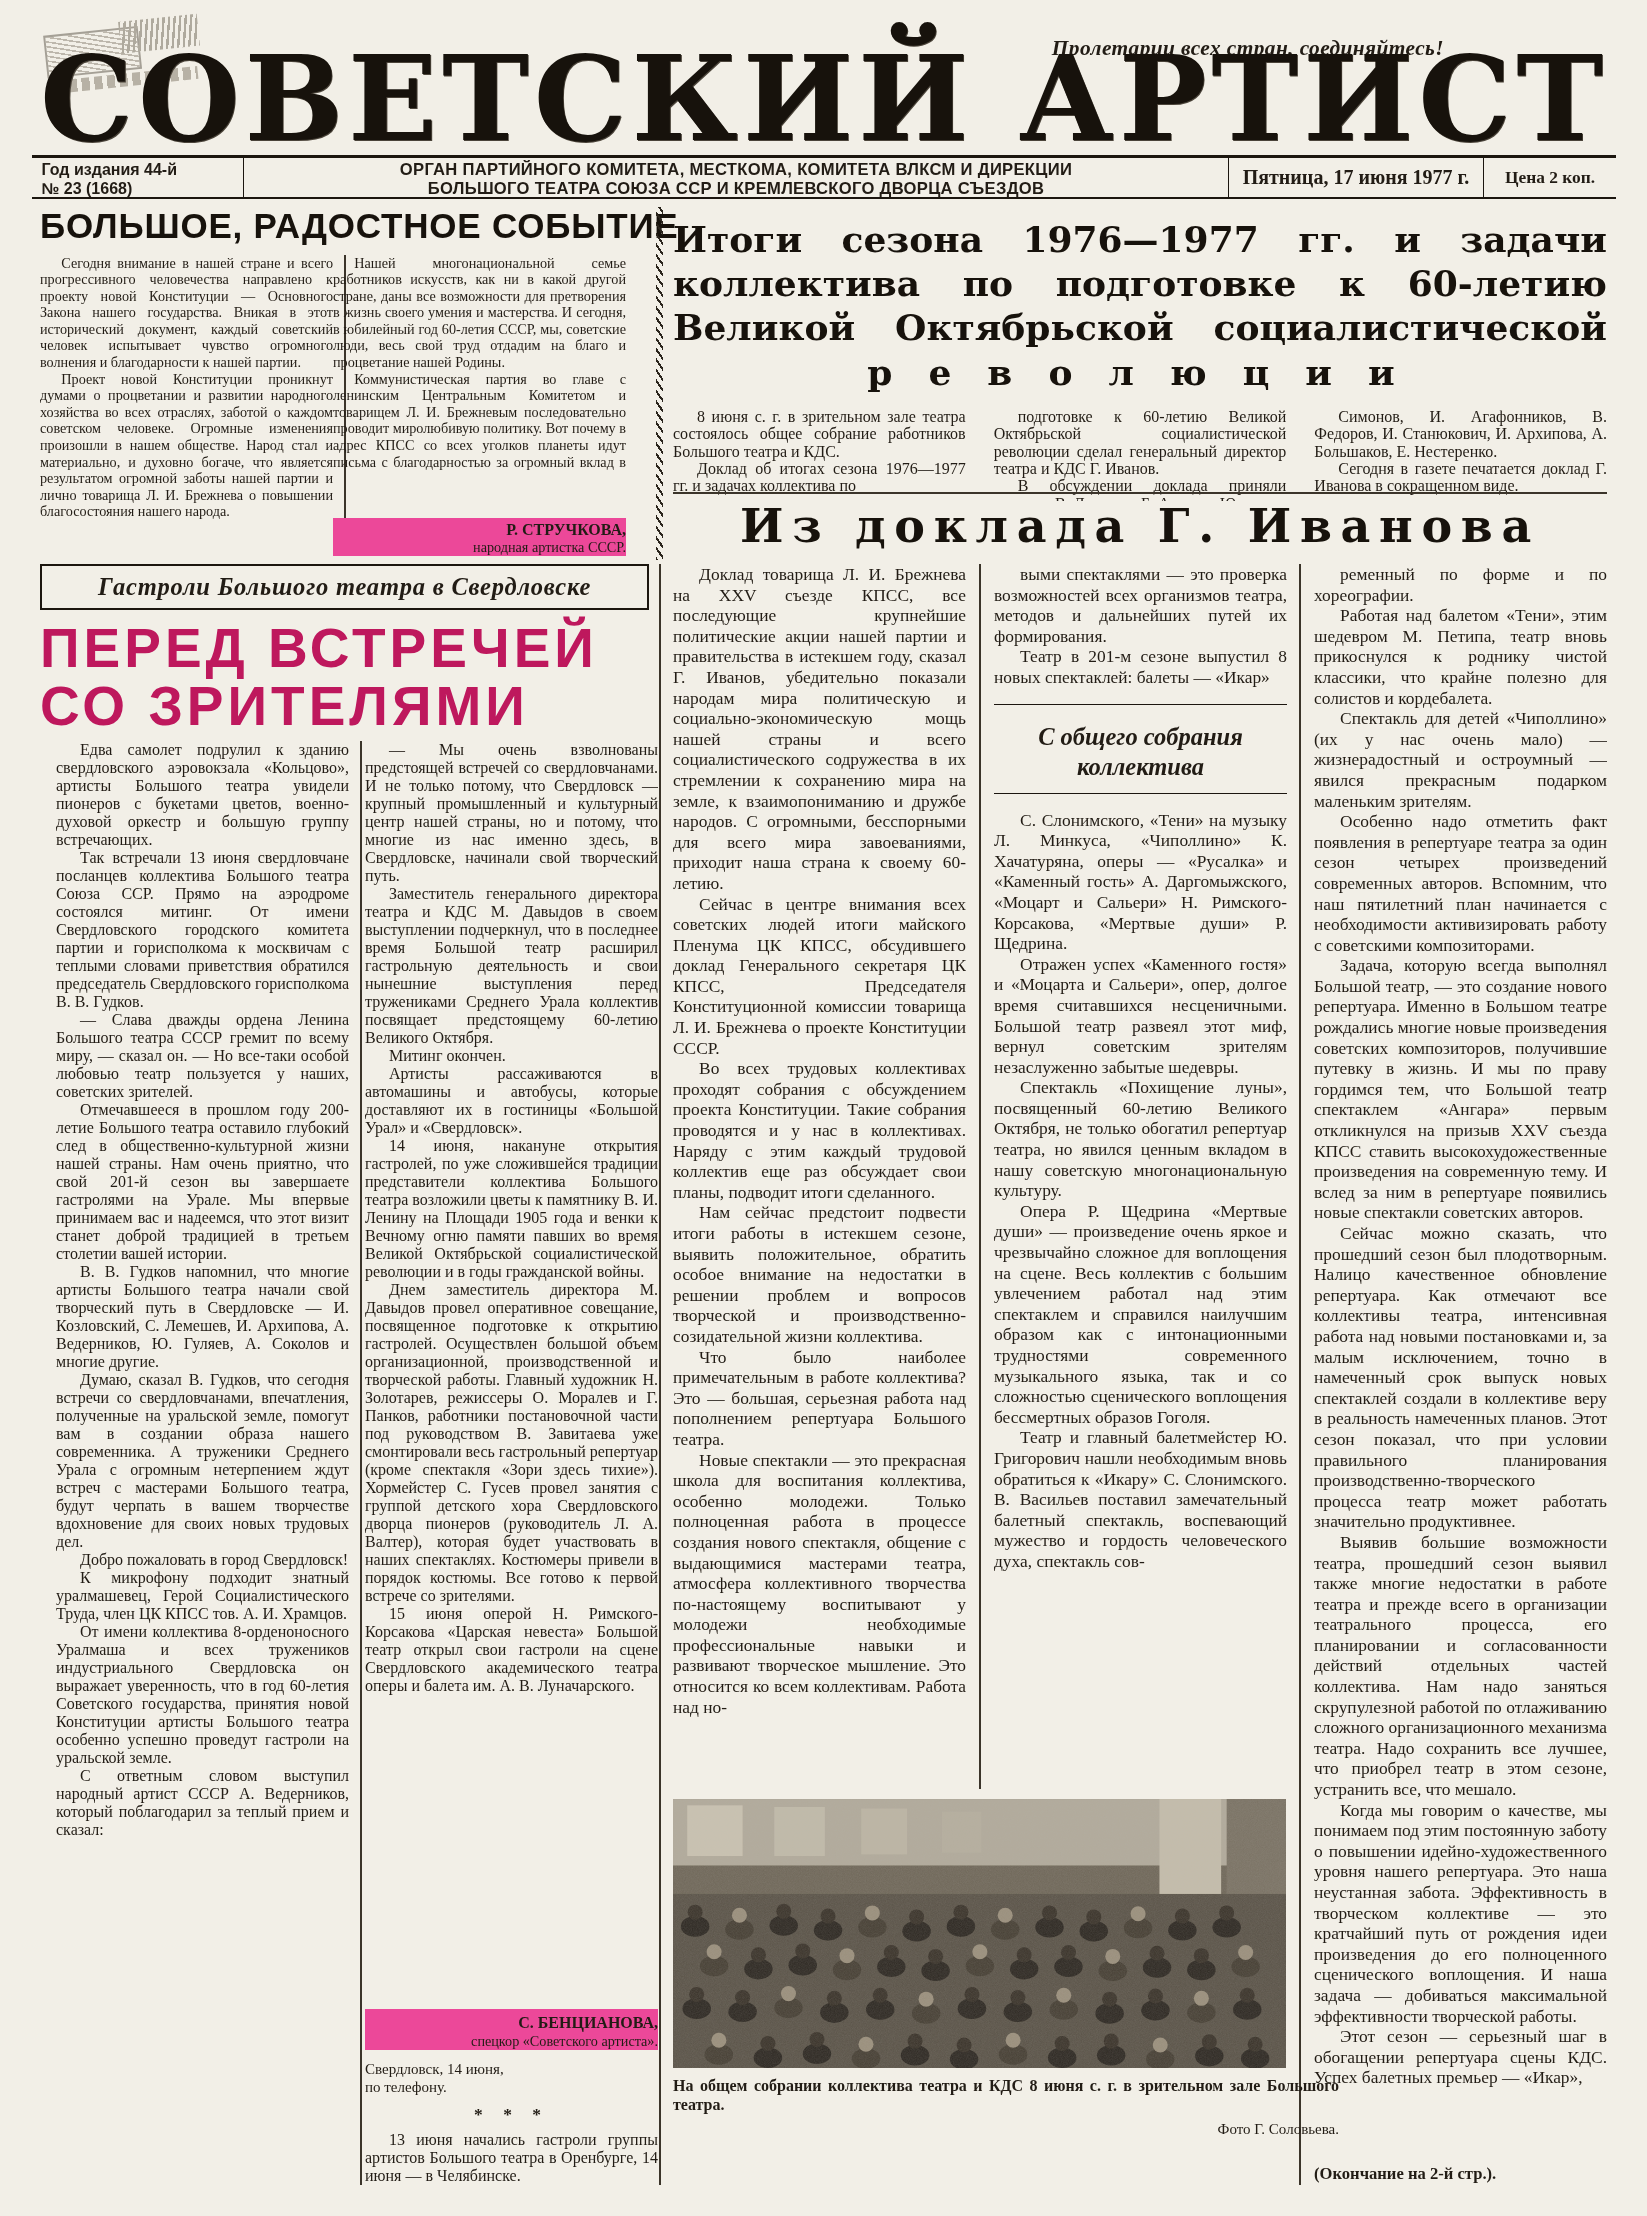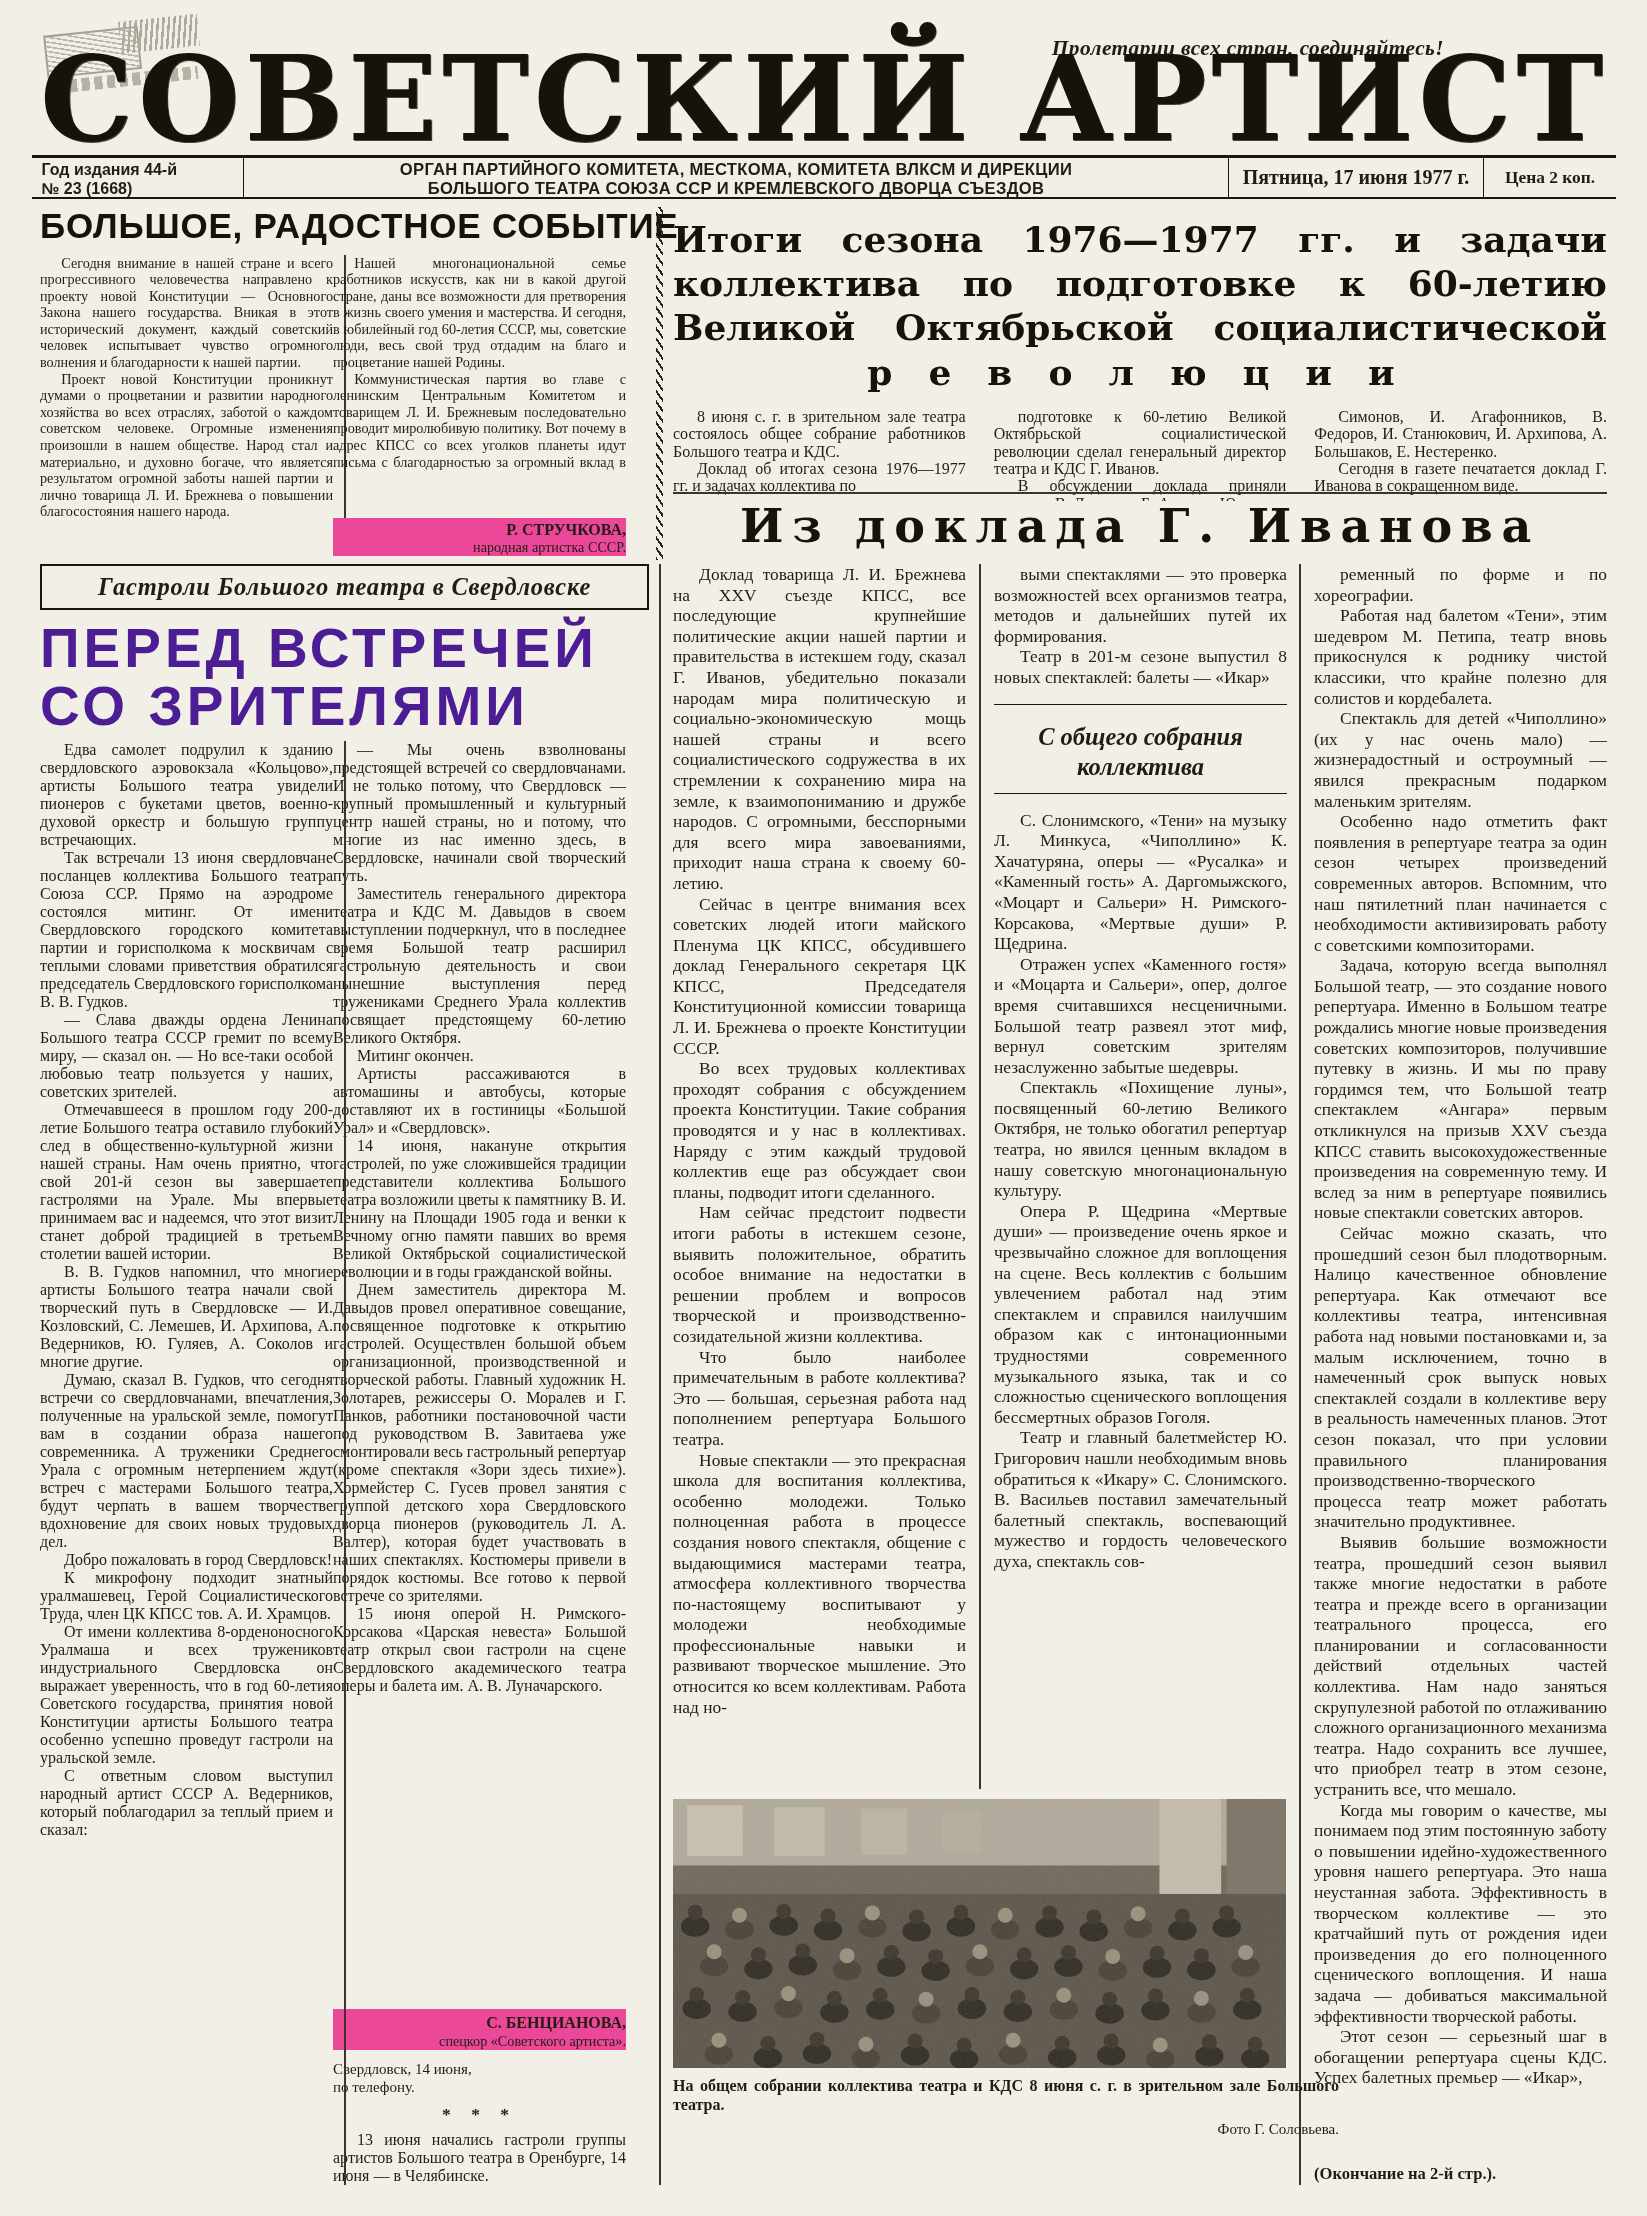"ПЕРЕД ВСТРЕЧЕЙ" .tour-headline { color: #4c1d95 -> #be185d }
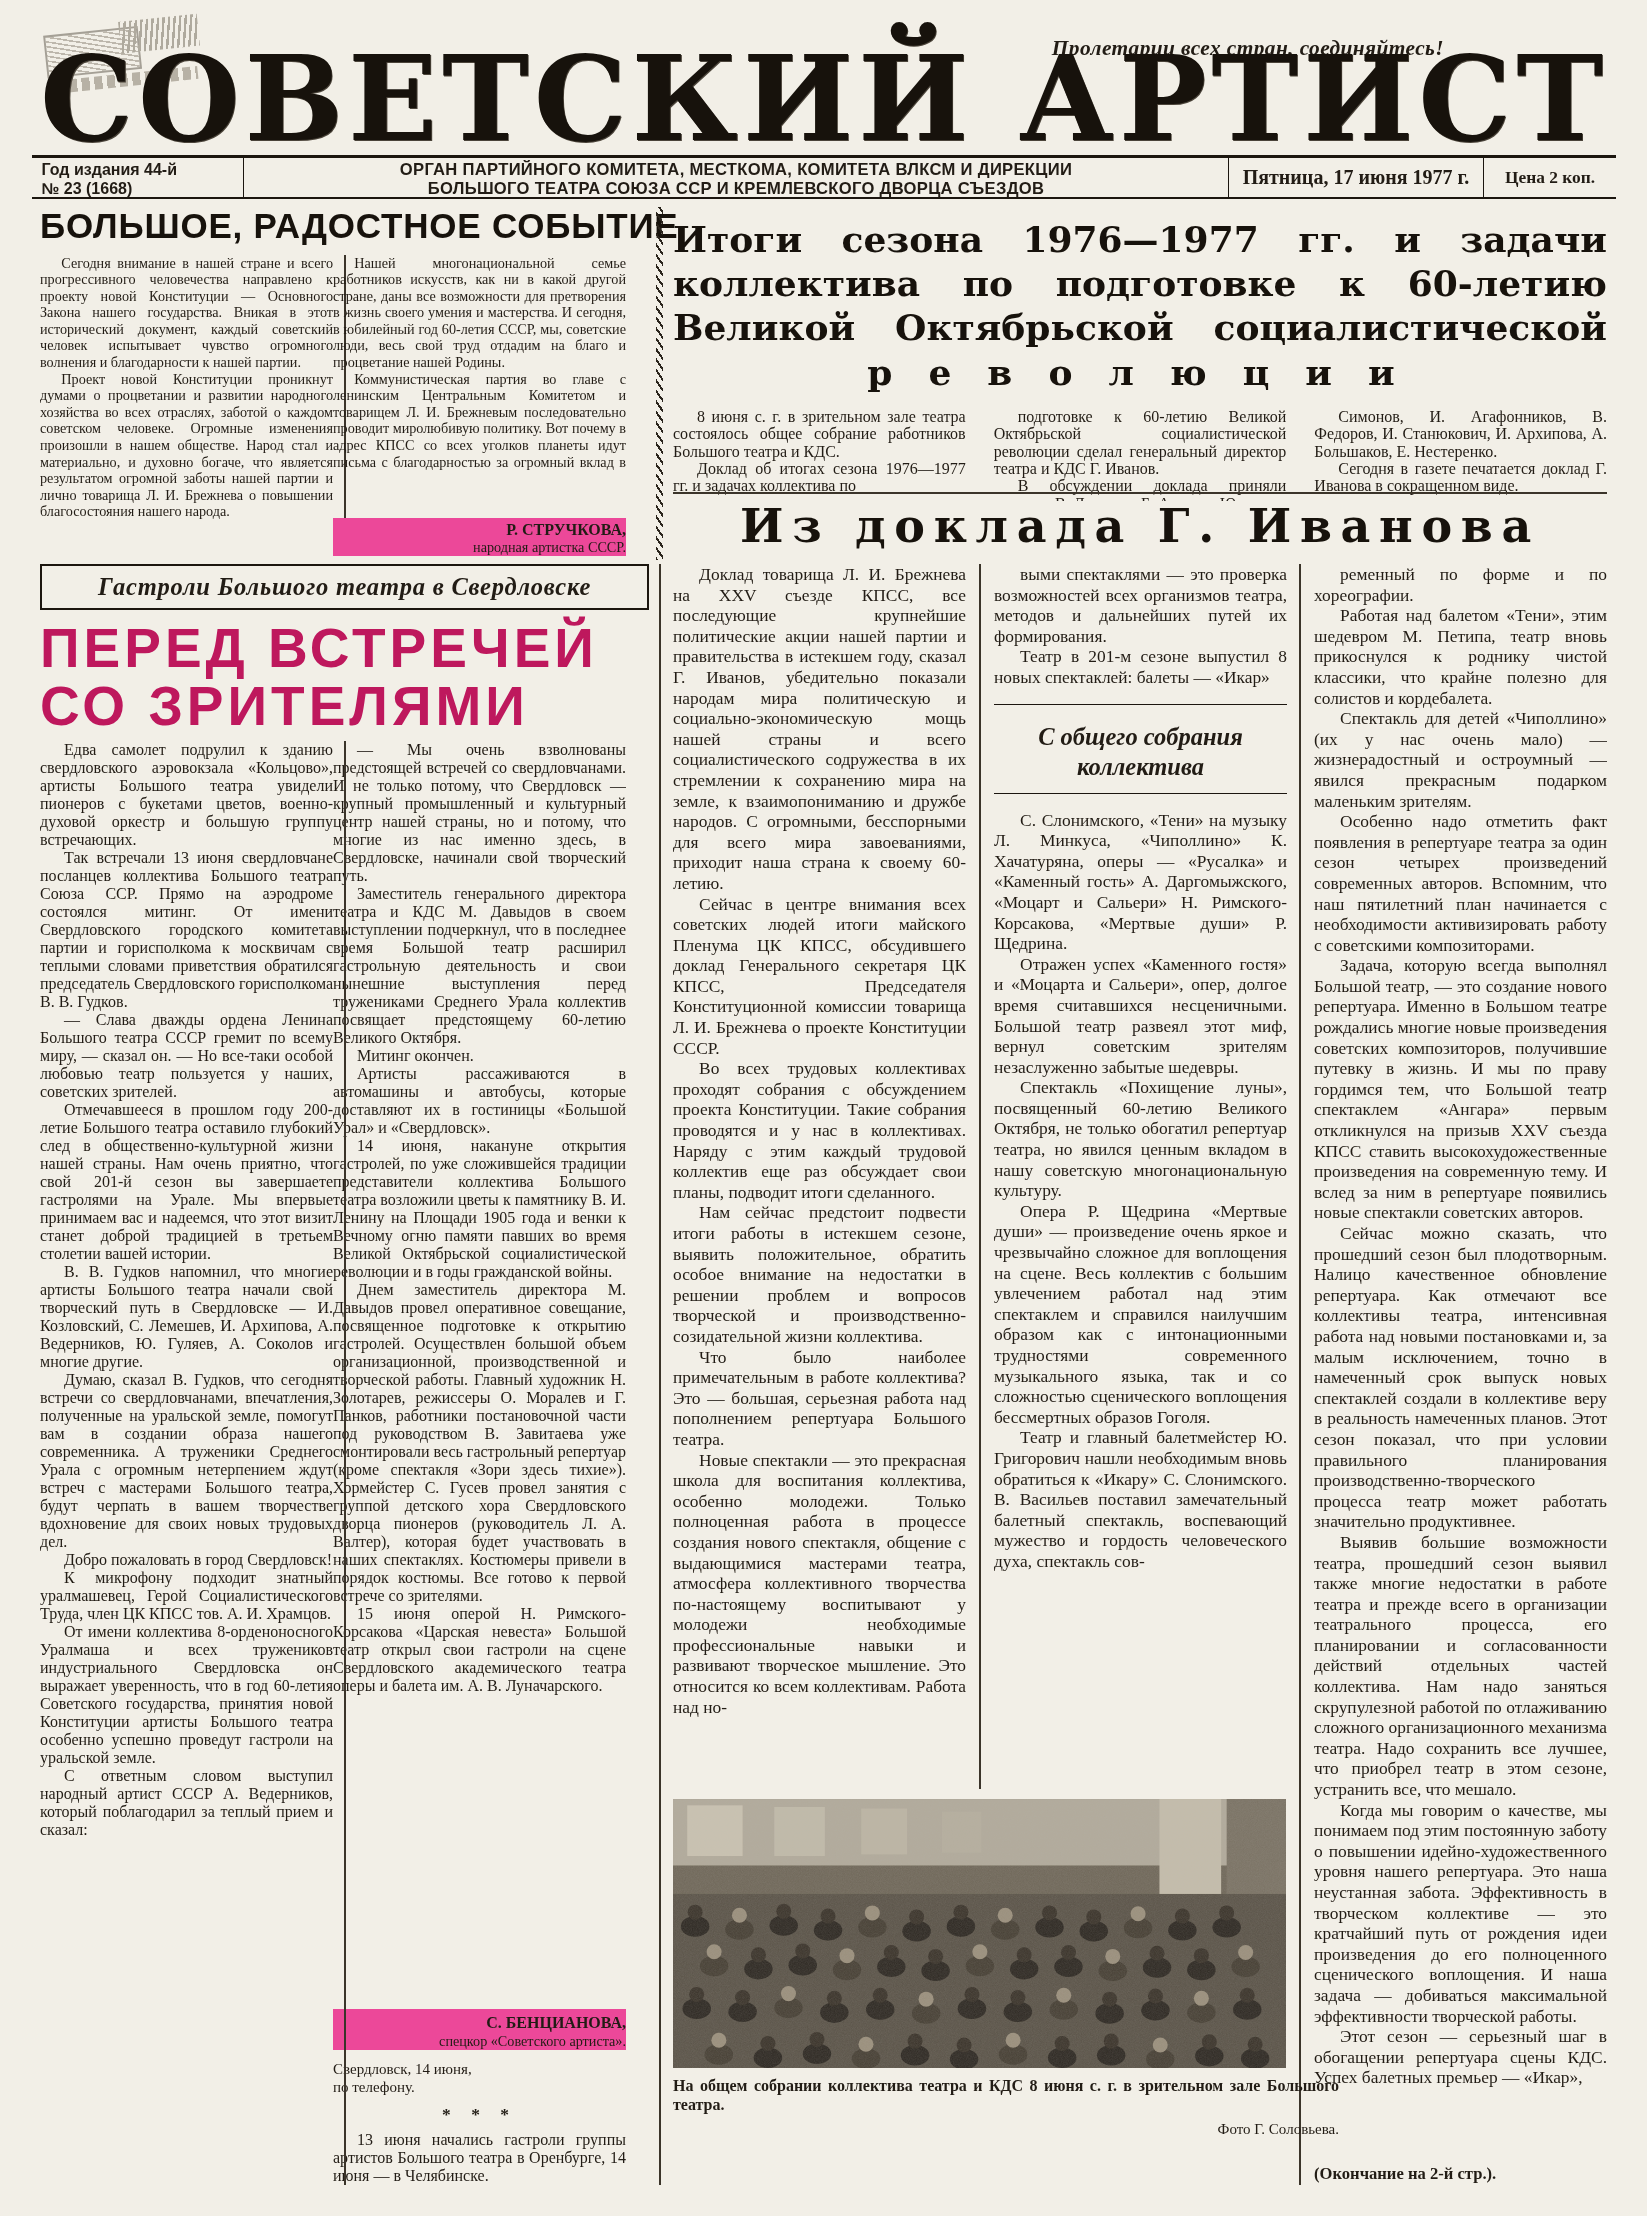"Едва самолет подрулил к зданию" .tour-cols { gap: none -> 16px; left: 40px -> 56px }
